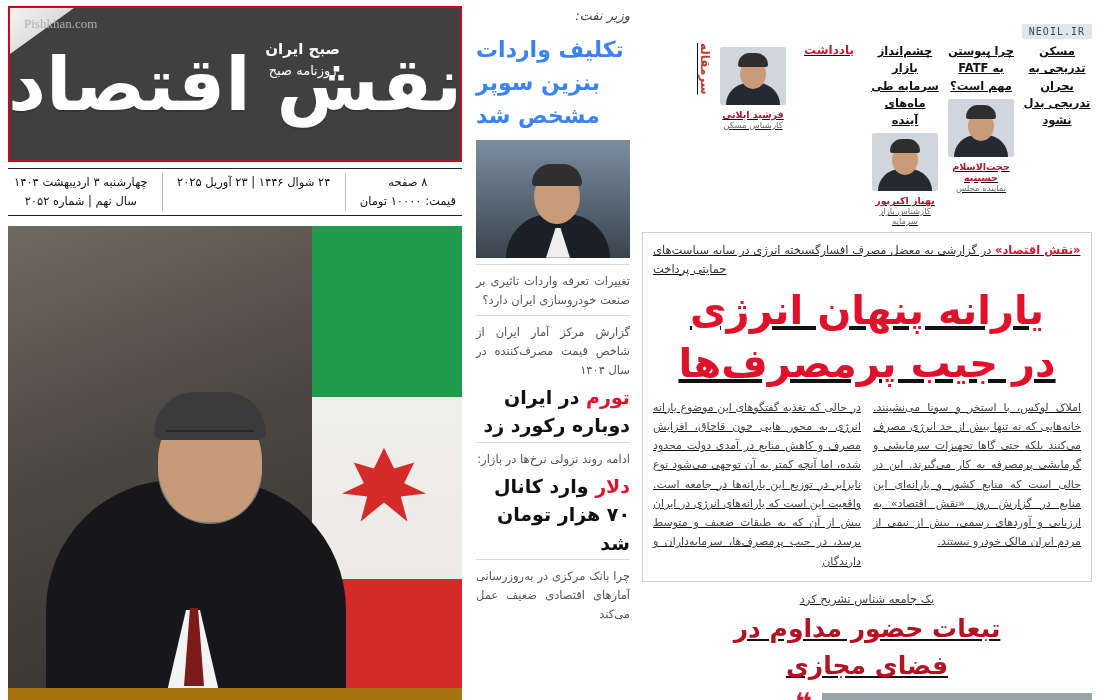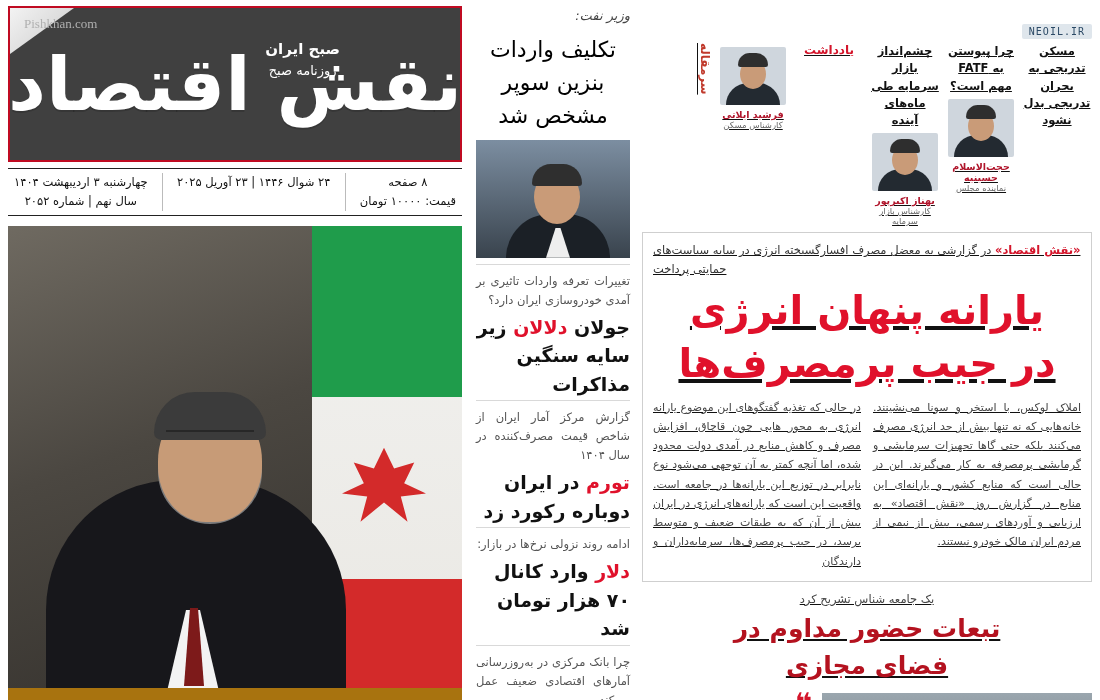"تکلیف واردات بنزین سوپر مشخص" .mid-title { color: #000000 -> #3b82f6; font-weight: normal -> bold; text-align: center -> left }
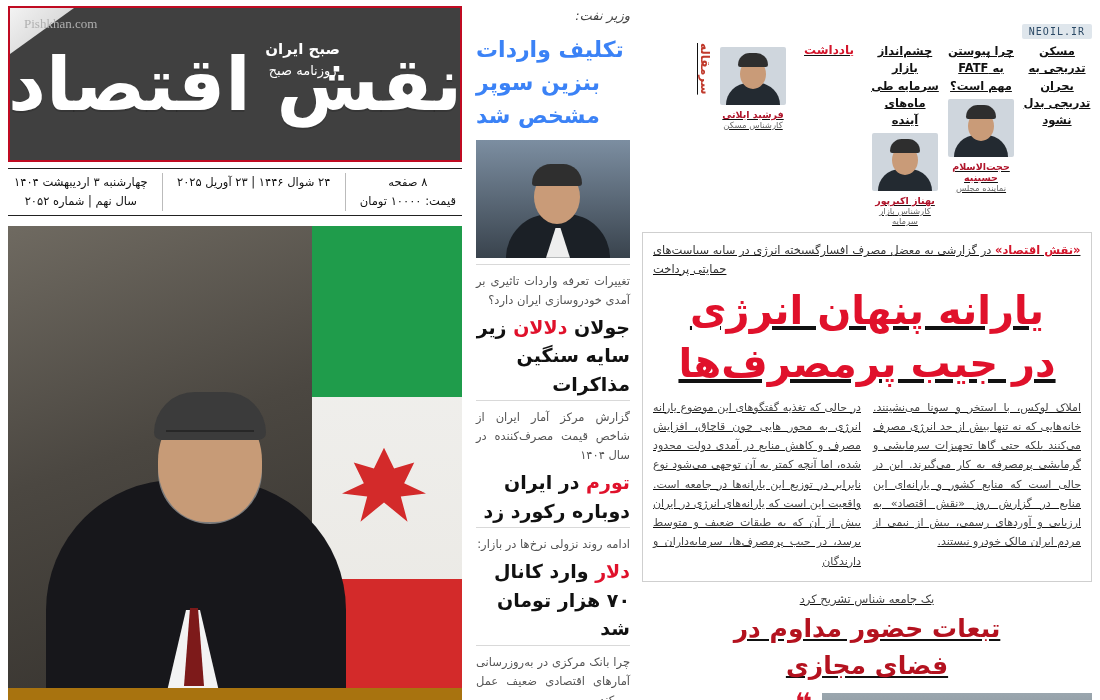"تغییرات تعرفه واردات تاثیری بر" div.ni-lead { text: آمدی -> صنعت }
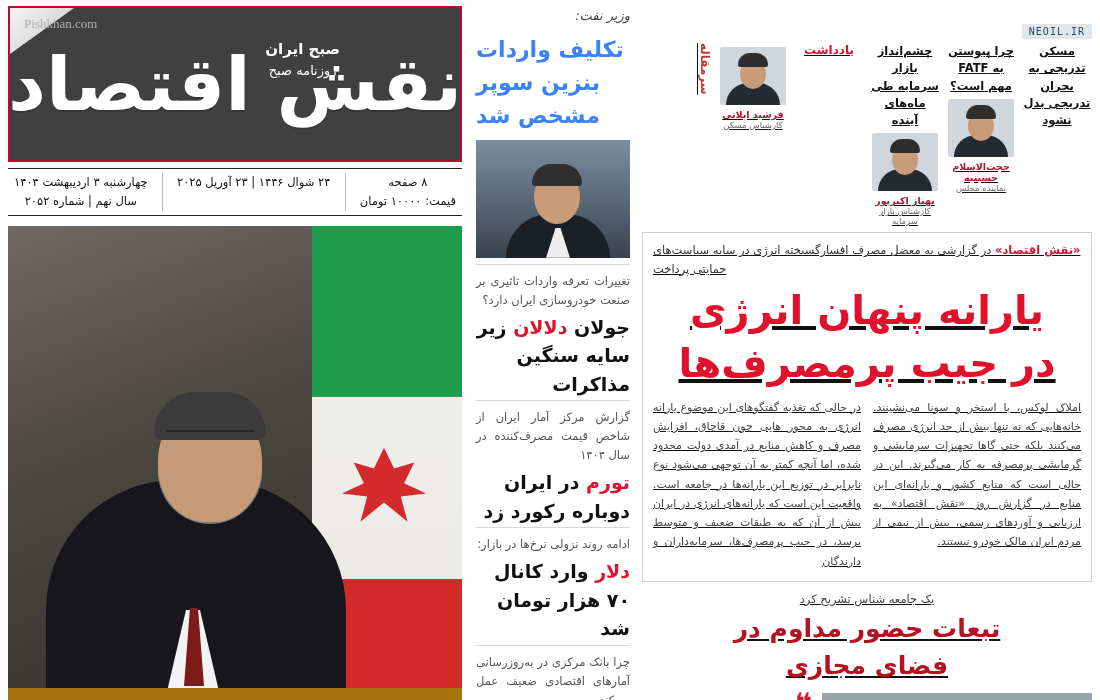"جولان دلالان زیر سایه سنگین" div.ni-title { html: <div> <span>جولان </span><span>دلالان</span><span> زیر سایه سنگین مذاکرات</span> </div> -> none }
